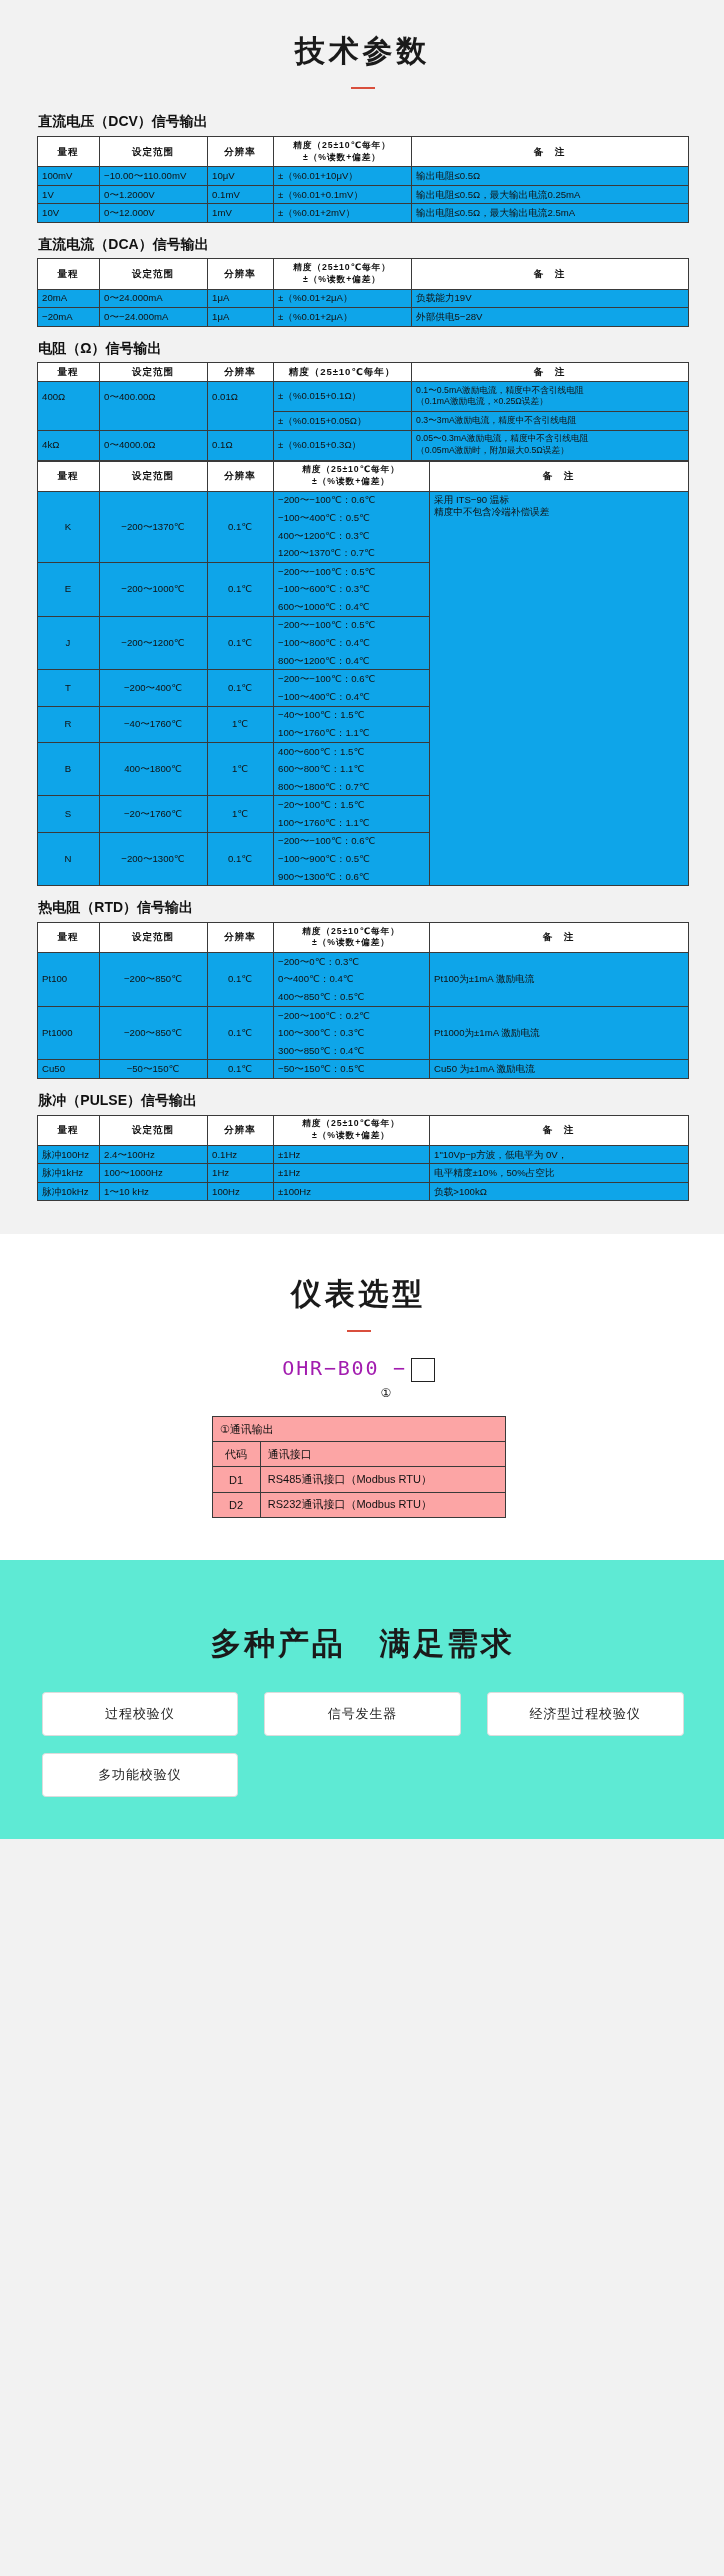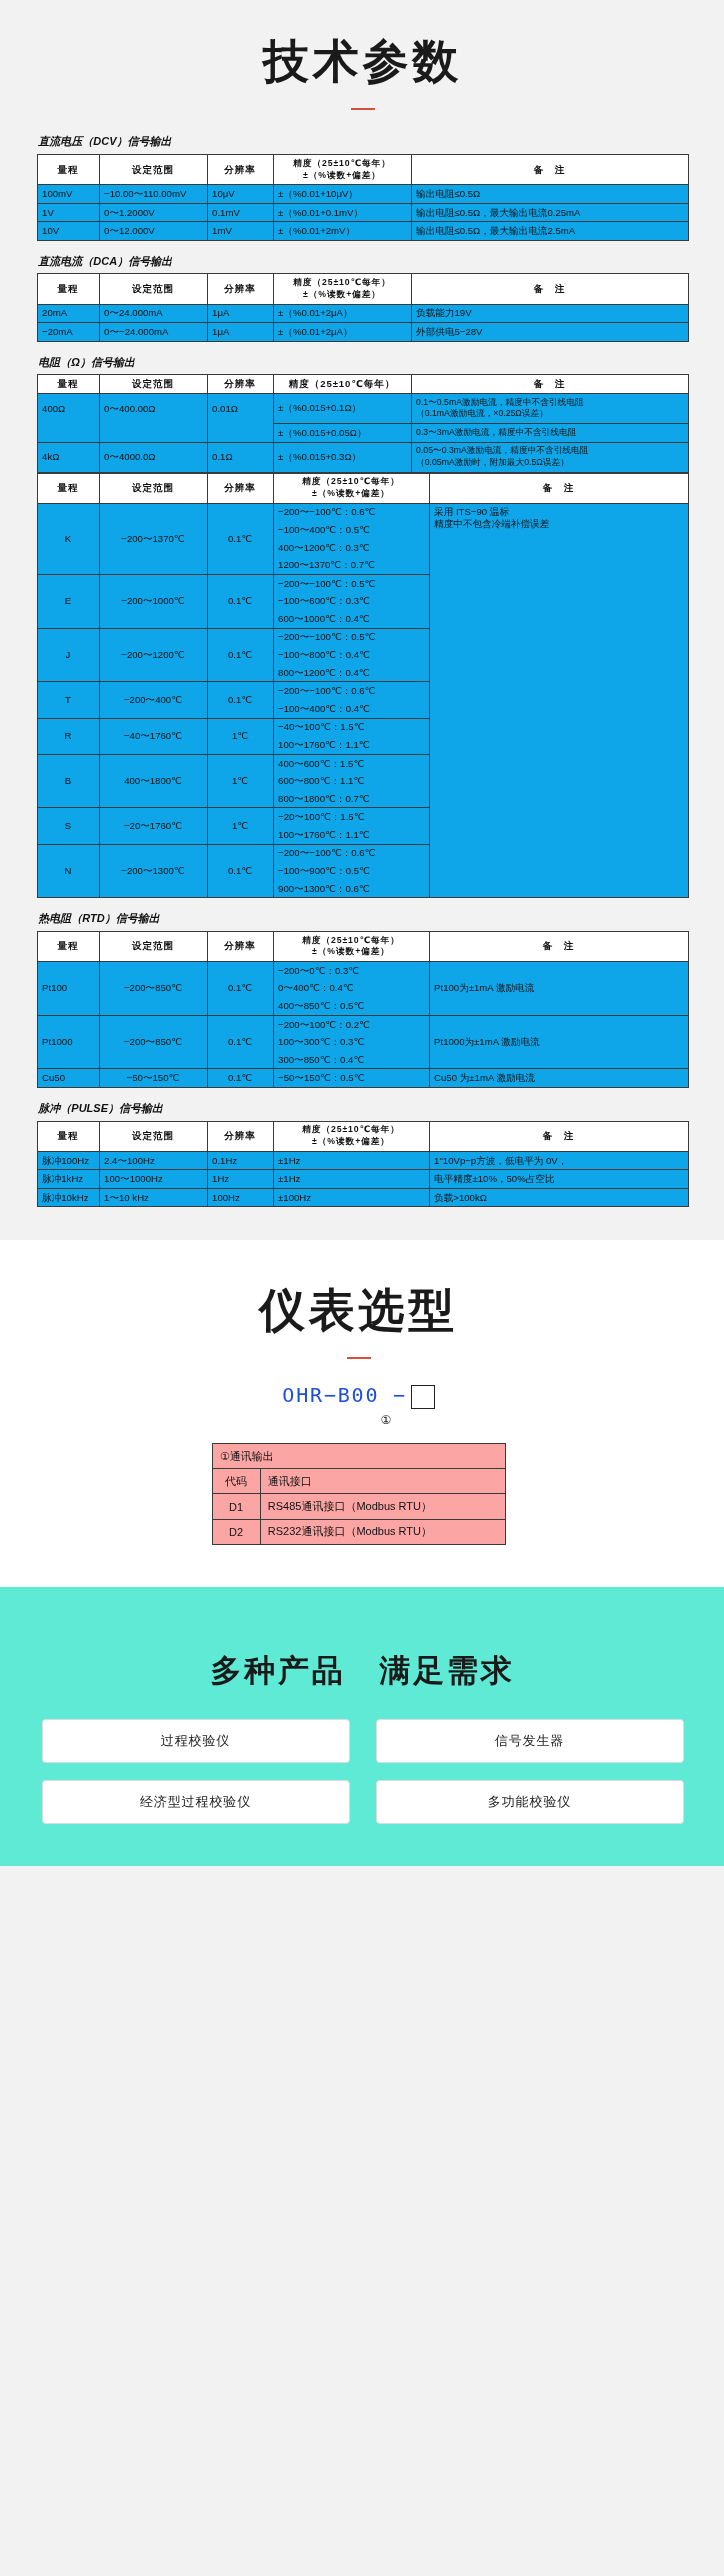"技术参数" .big-title { font-size: 46px -> 30px }
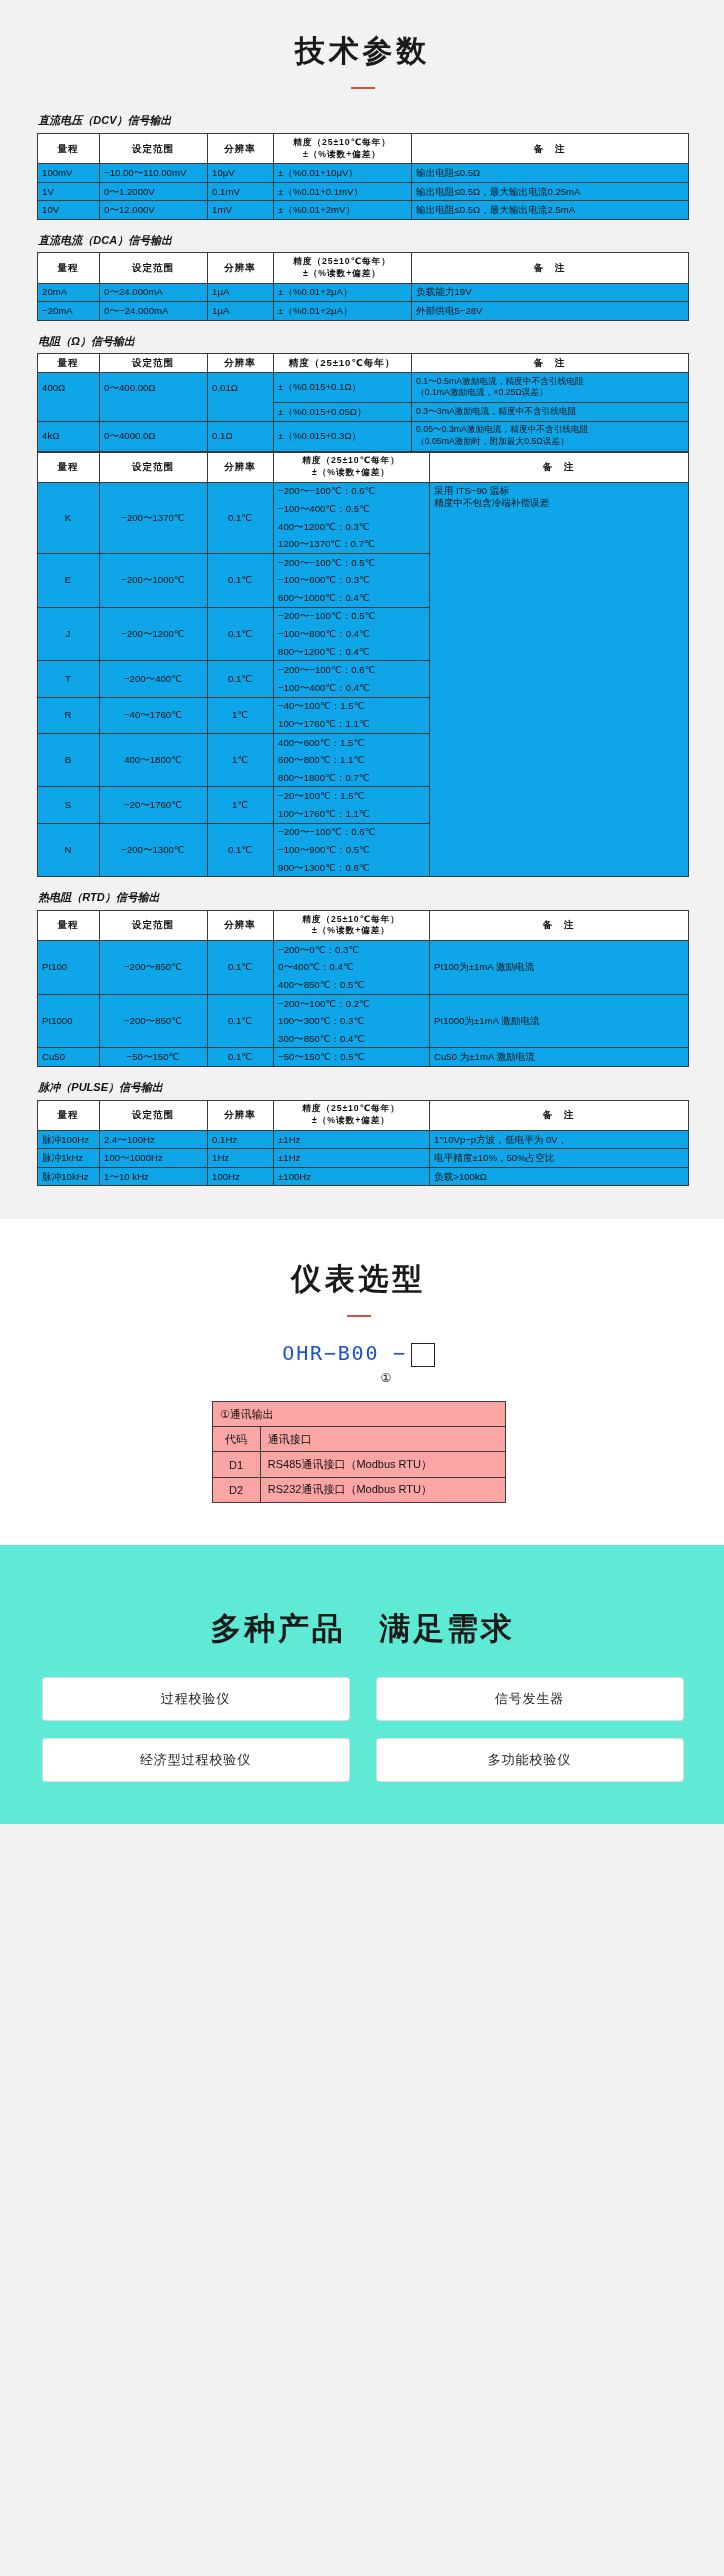"直流电压（DCV）信号输出" .sub-head { font-size: 11px -> 14px; font-style: italic -> none }
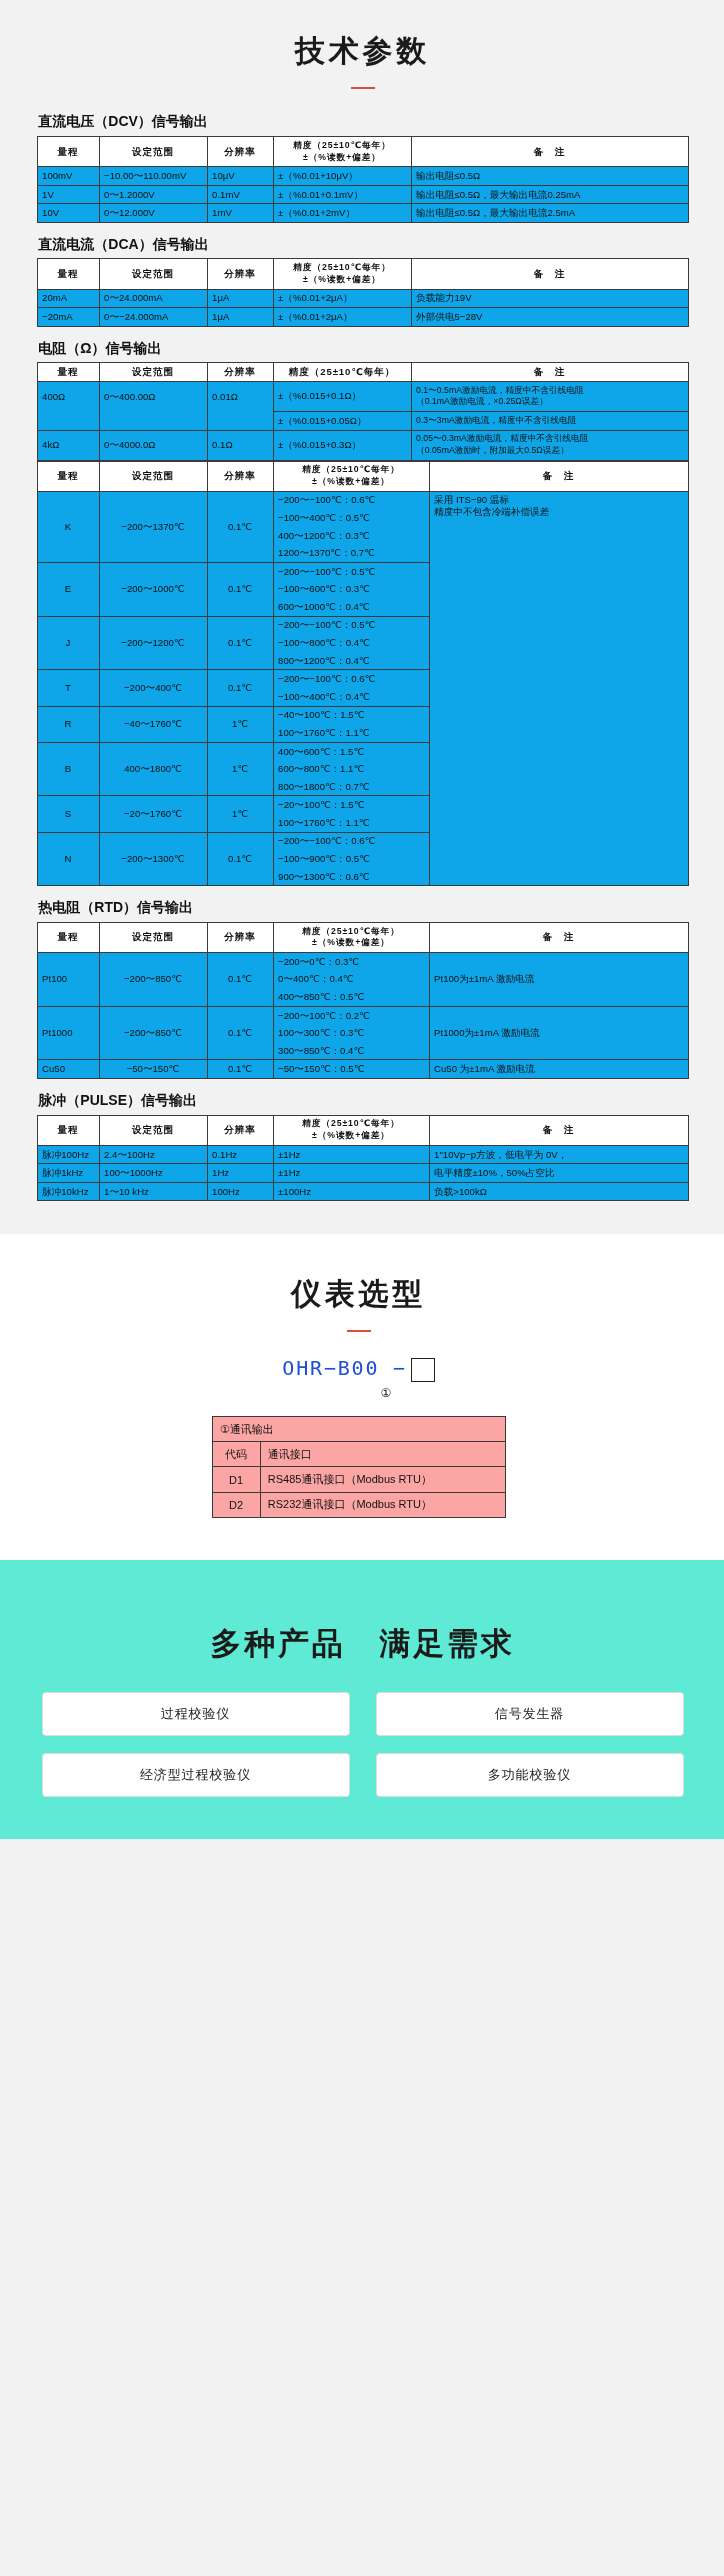"OHR−B00 −" .model-code { color: #1d4ed8 -> #a21caf }
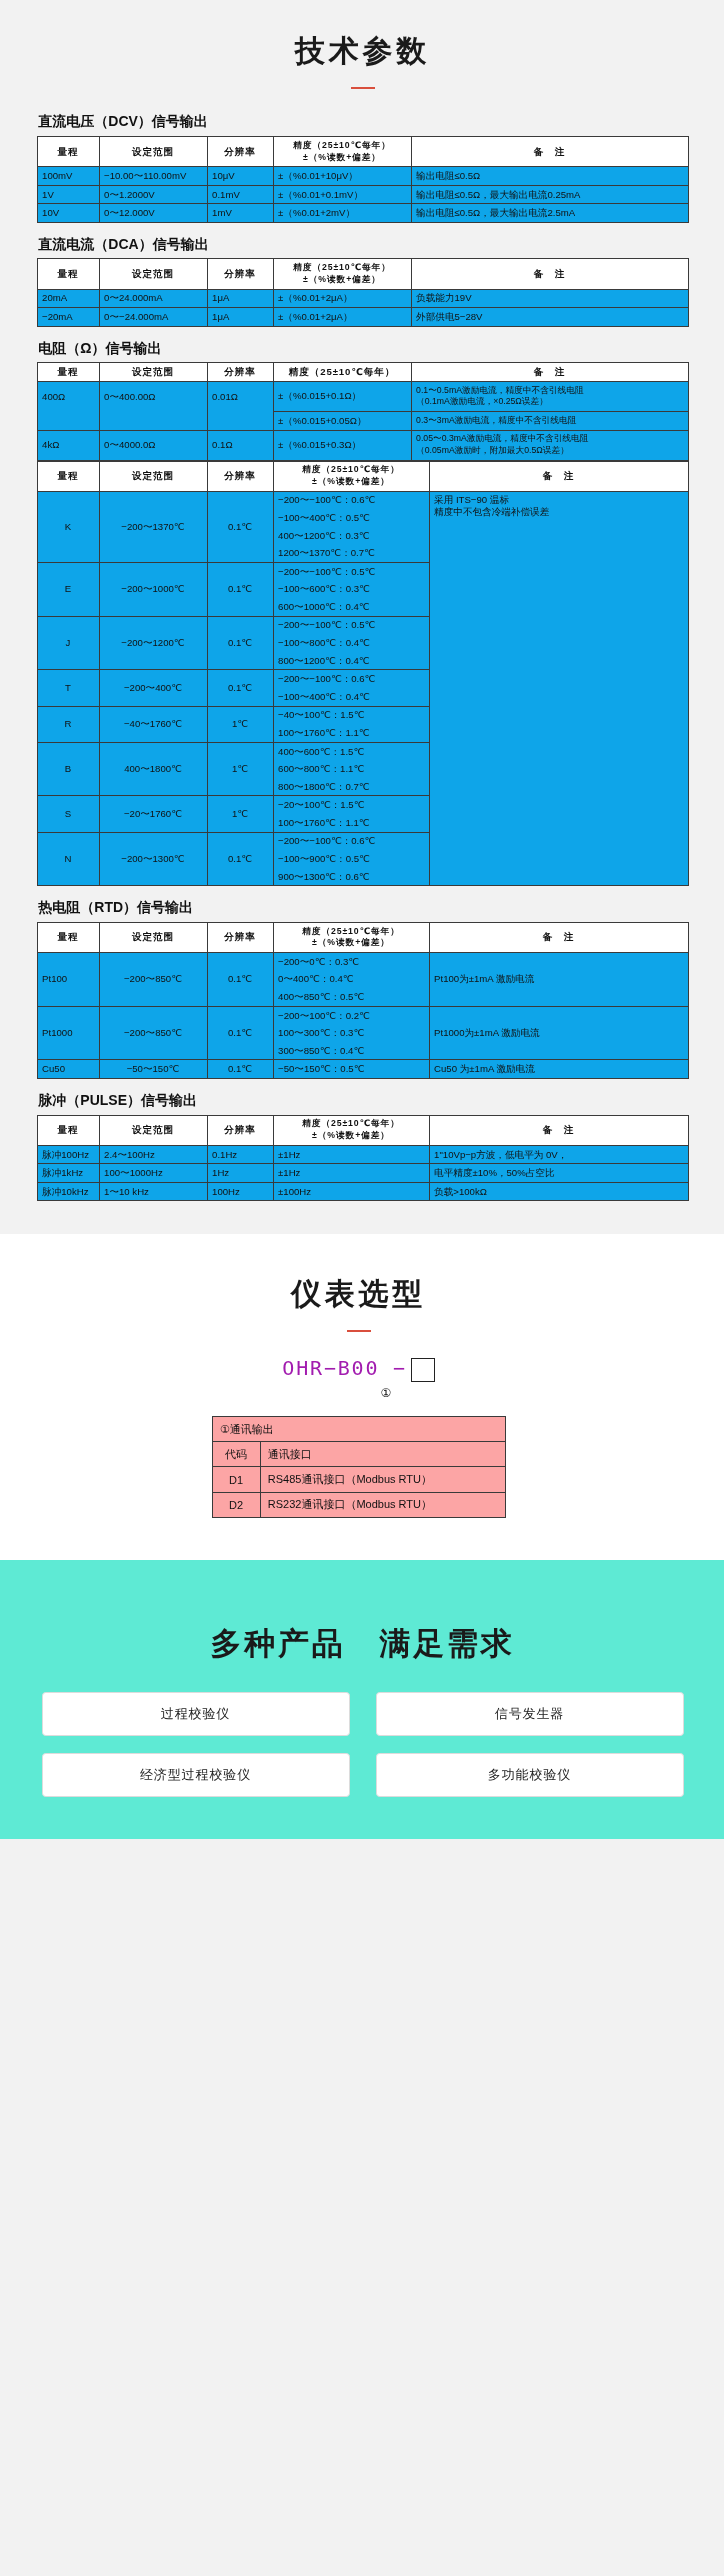"过程校验仪" .prod-grid { grid-template-columns: 1fr 1fr -> 1fr 1fr 1fr }
